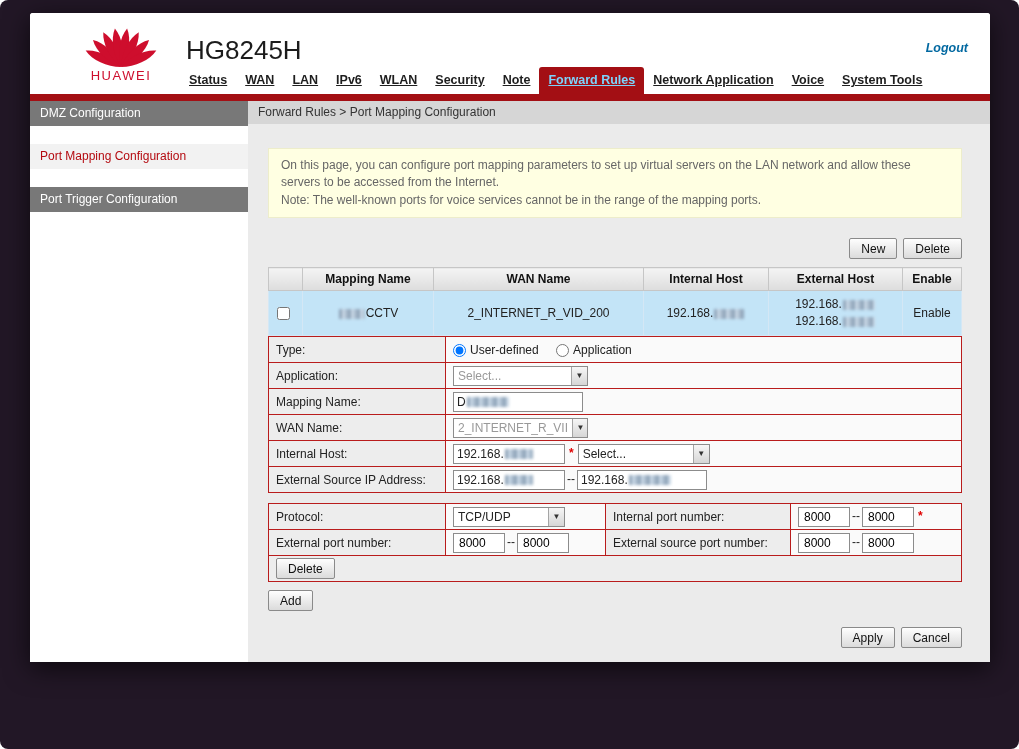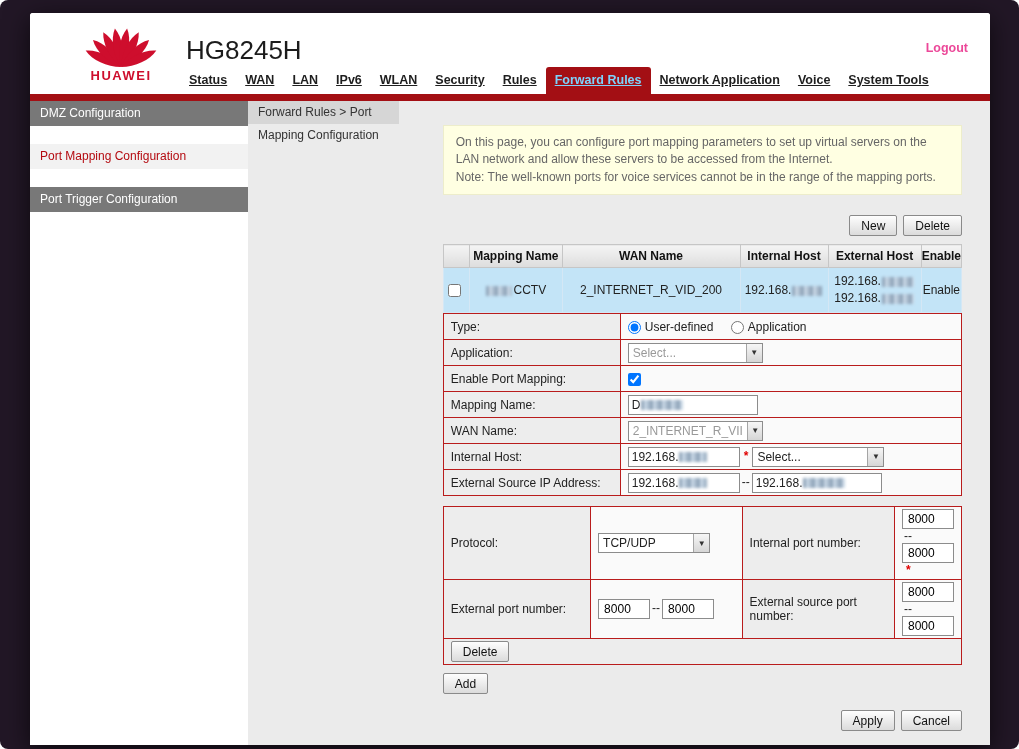"Logout" .logout { color: #ec4899 -> #0369a1; font-style: none -> italic }
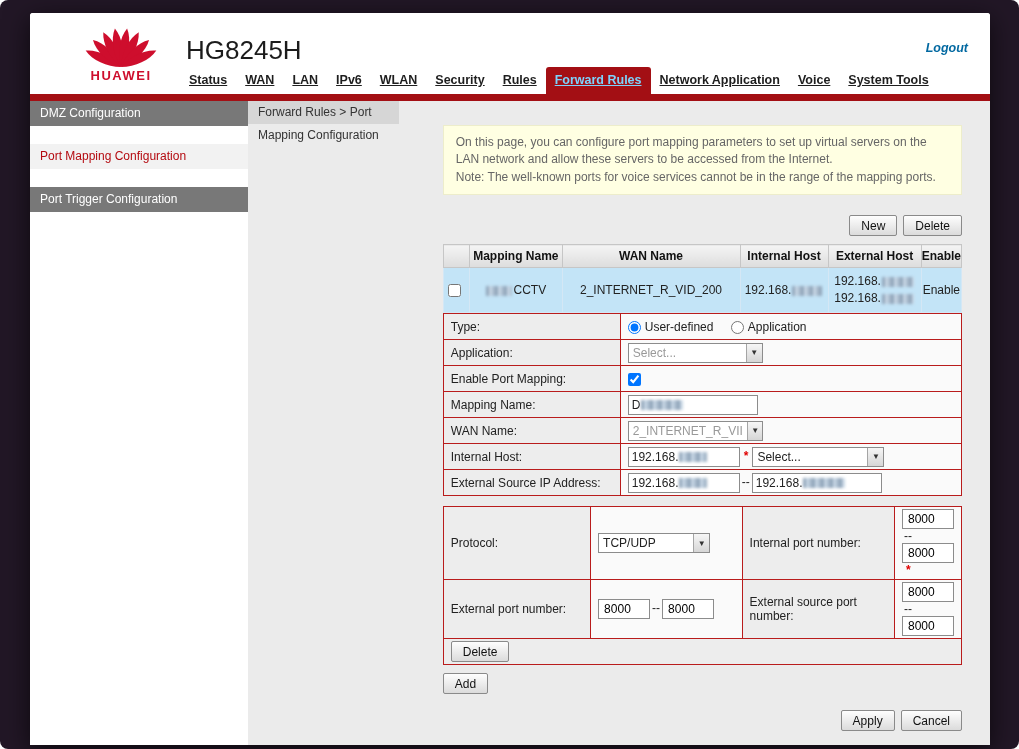"HUAWEI" .brand-name { font-weight: bold -> normal }
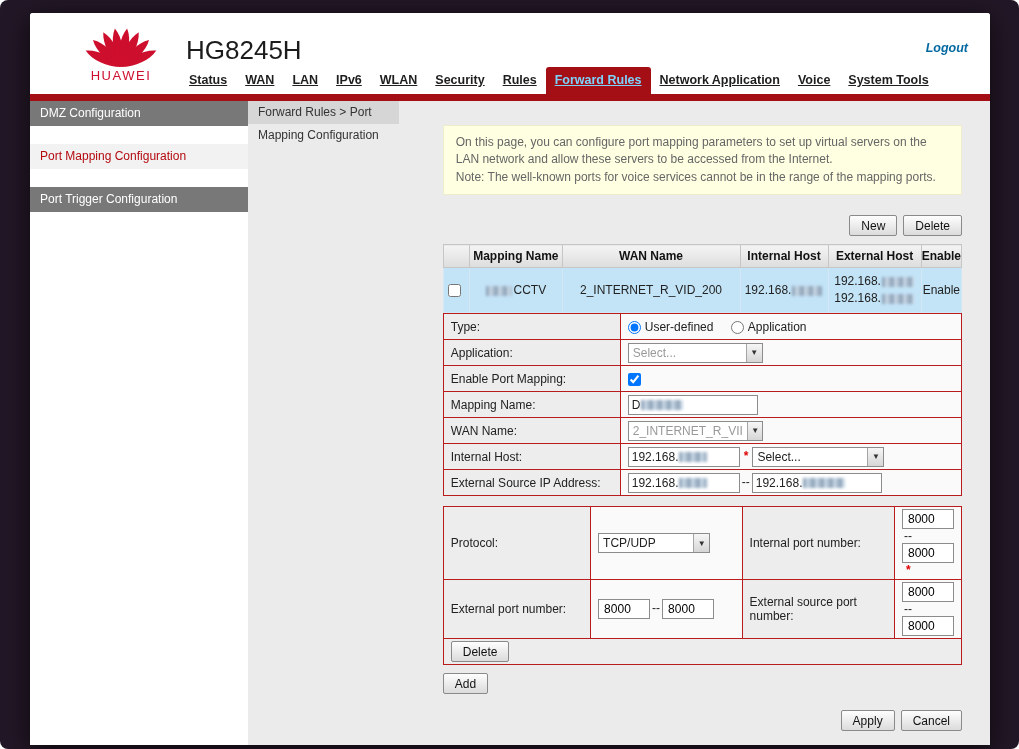"Rules" div.nav-tab { text: Rules -> Note }
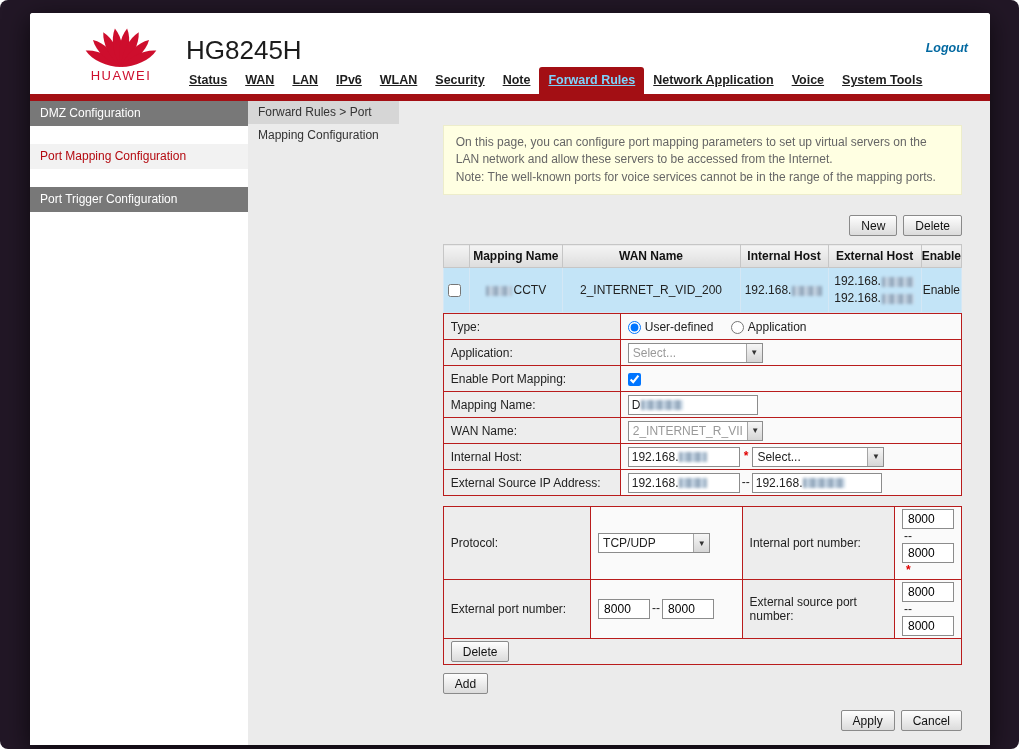"Forward Rules > Port Mapping" .main { flex-direction: row -> column; gap: 24px -> none }
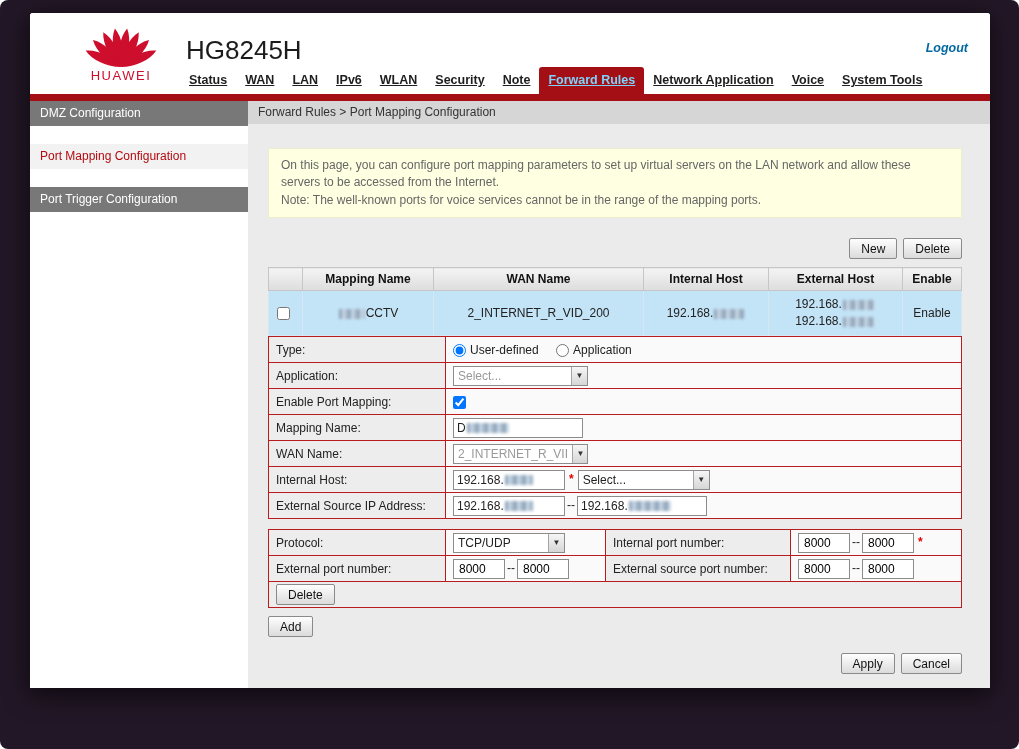"Enable Port Mapping:" tr { html: <tr> <td>Enable Port Mapping:</td> <td> <input> </td> </tr> -> none }
